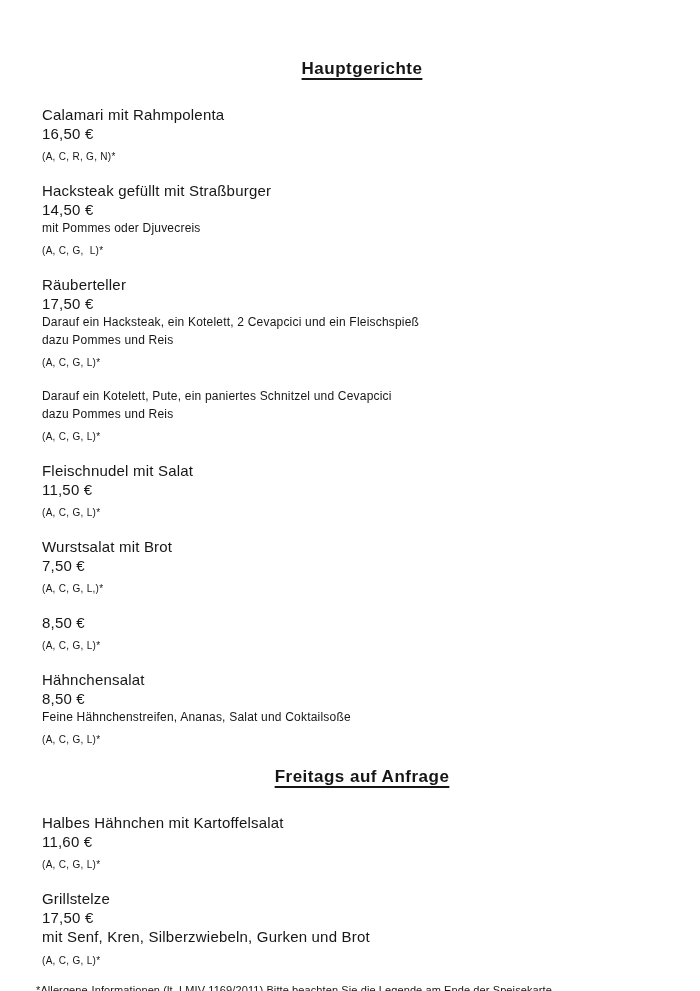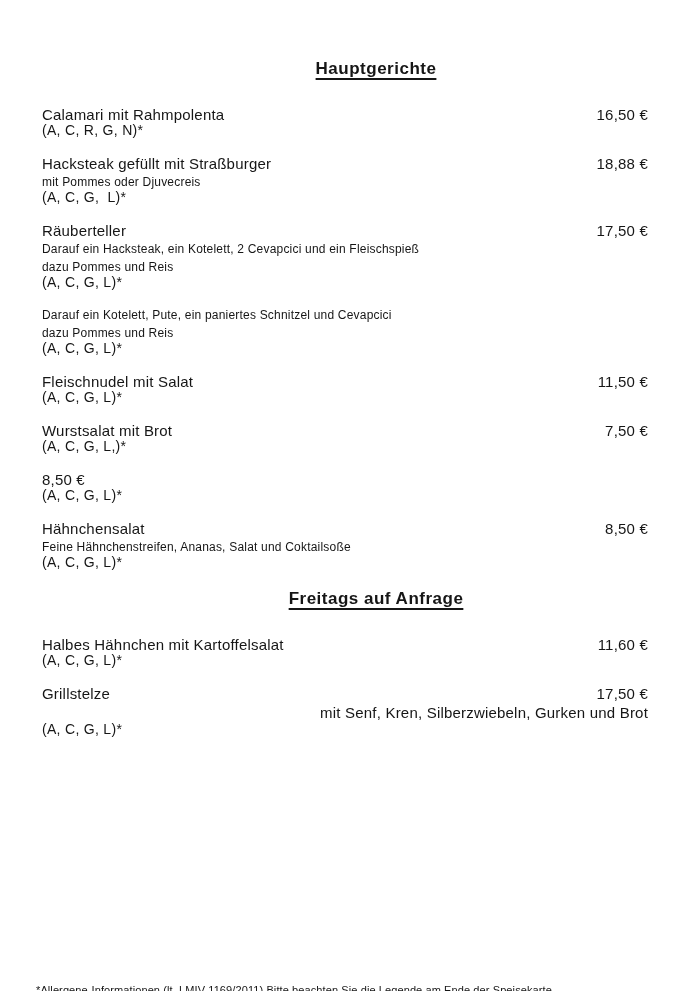"Hauptgerichte" .content { padding: 58px 52px 0 42px -> 58px 80px 0 42px }
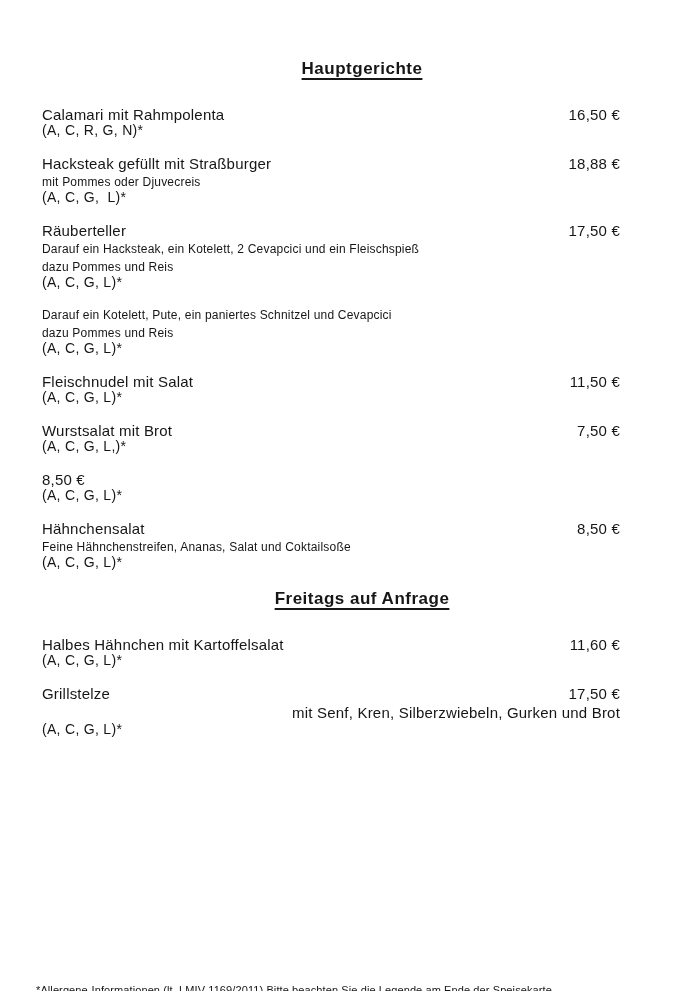"Calamari mit Rahmpolenta" .row { flex-direction: none -> column }
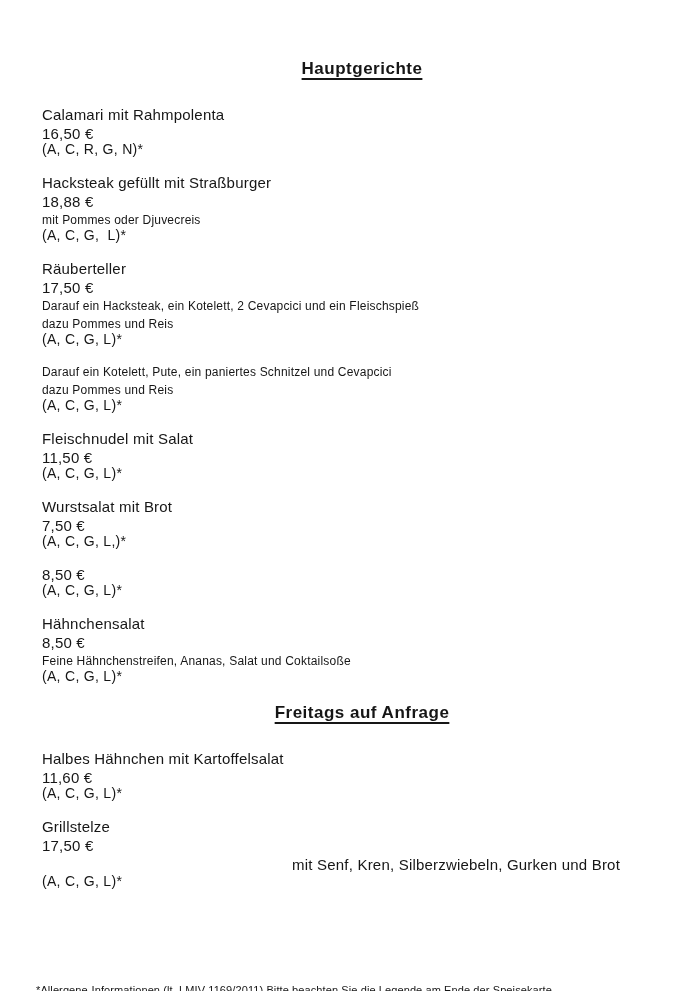"(A, C, R, G, N)*" .allergens { font-size: 14px -> 10px; margin-top: 0 -> 8px }
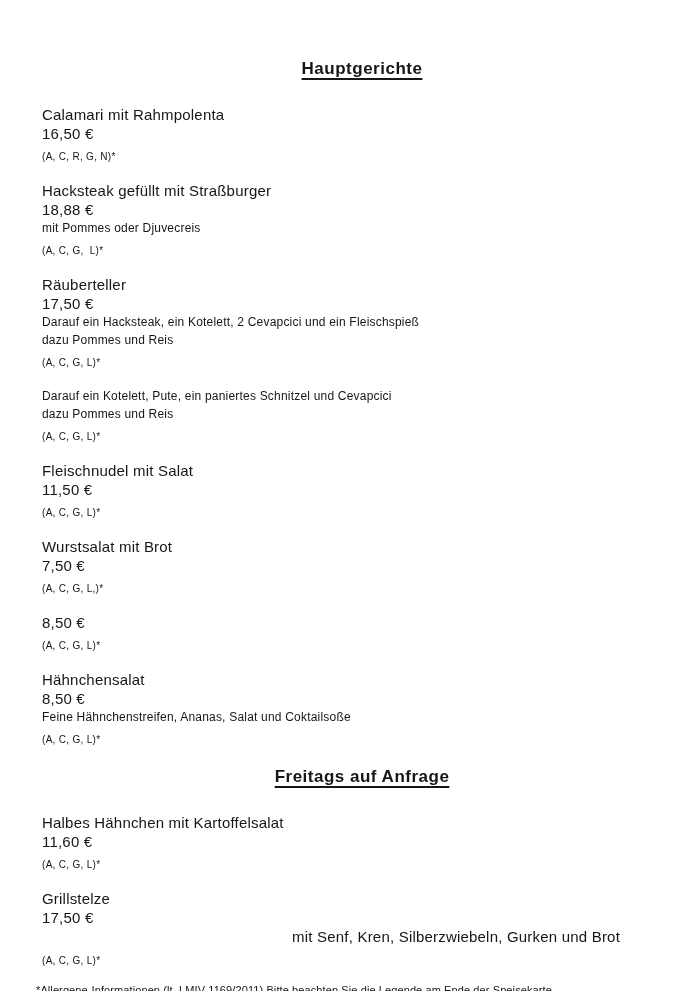"18,88 €" span.price { text: 18,88 -> 14,50 }
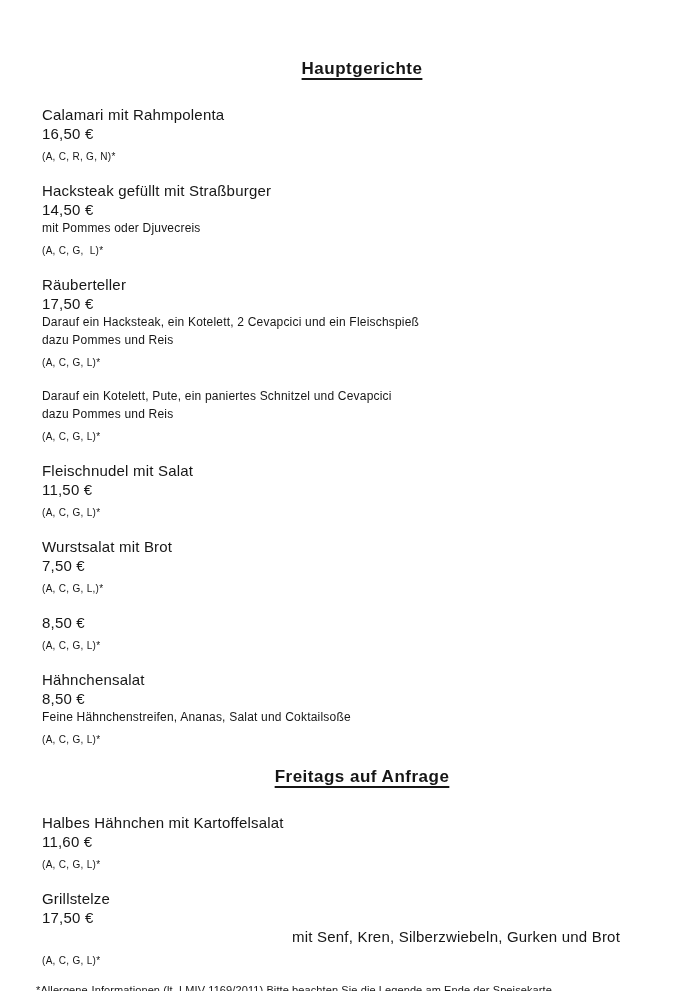"mit Senf, Kren, Silberzwiebeln, Gurken" .desc-large { text-align: right -> none }
